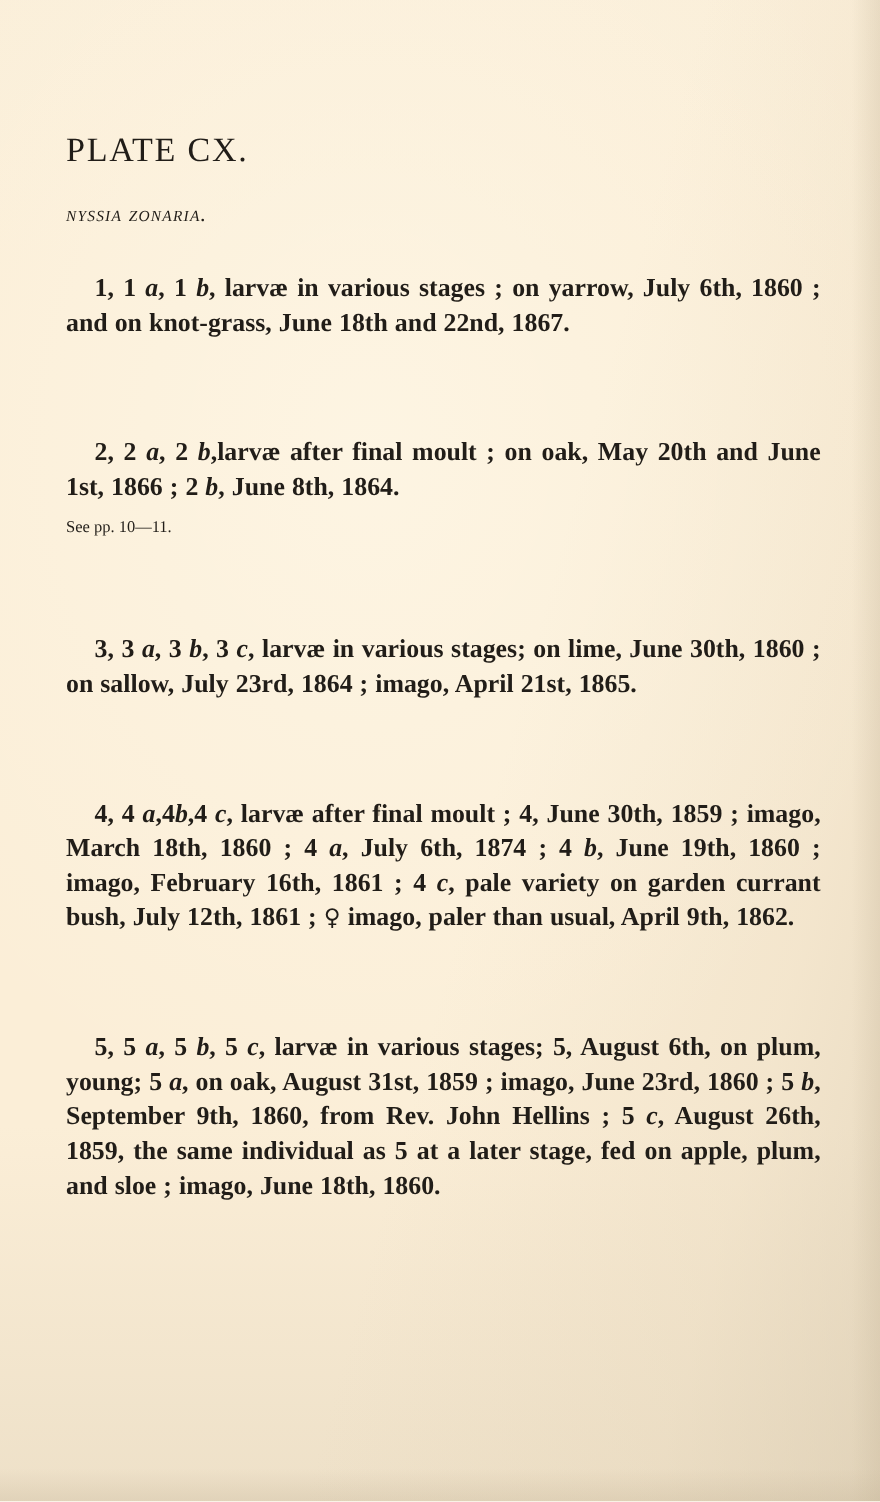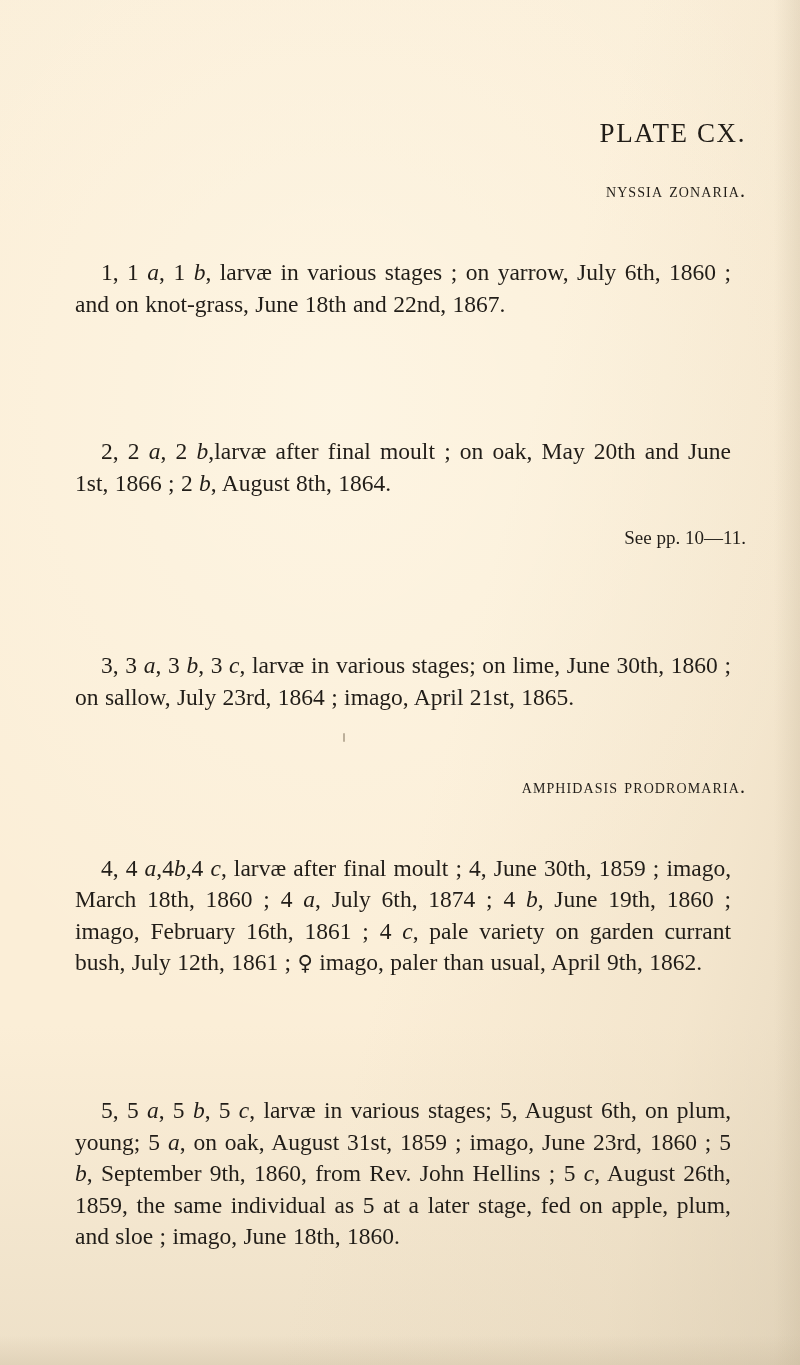"PLATE CX." .plate-title { font-size: 27px -> 31px; text-align: right -> left }
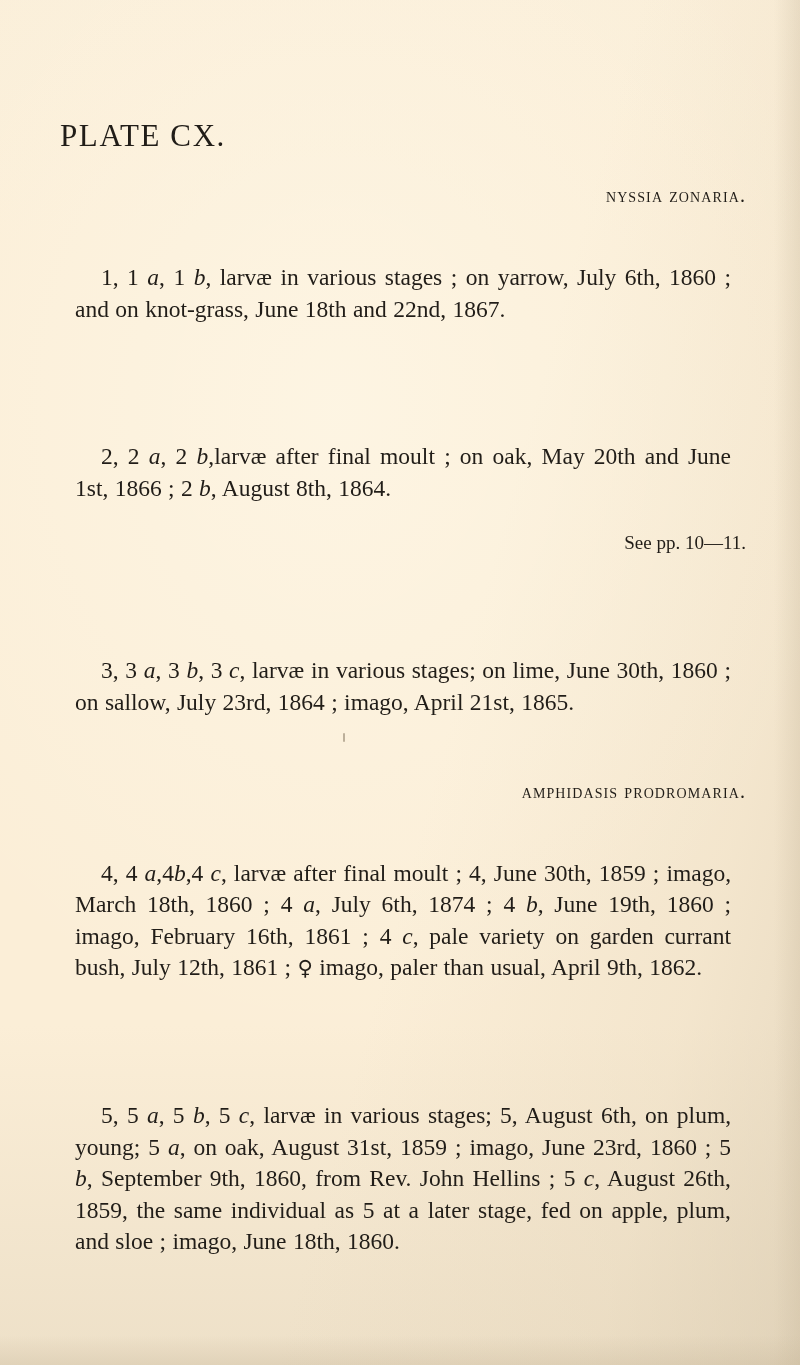"nyssia zonaria." .species-heading { font-style: none -> italic; text-align: right -> left }
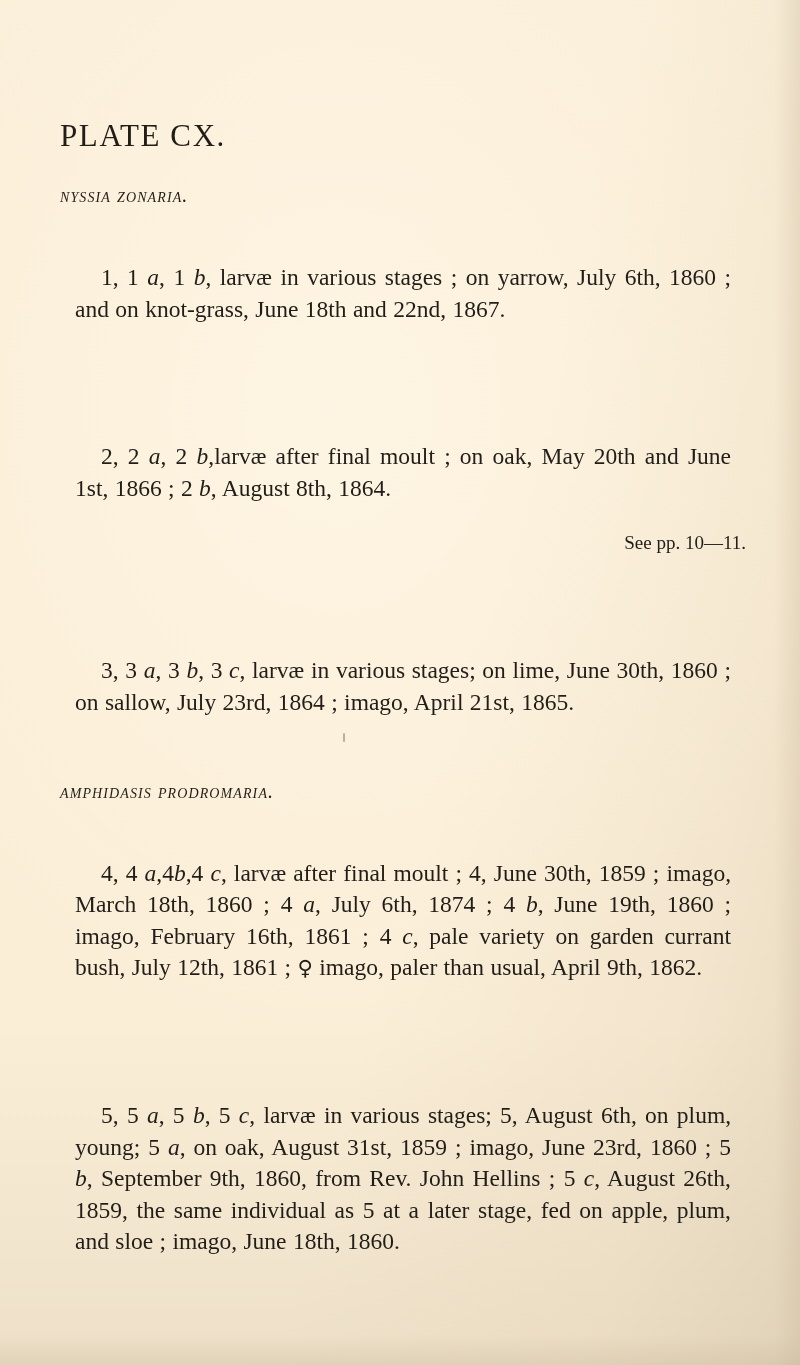"1, 1 a, 1 b," .entry { font-weight: none -> bold; margin: 15px -> 0 }
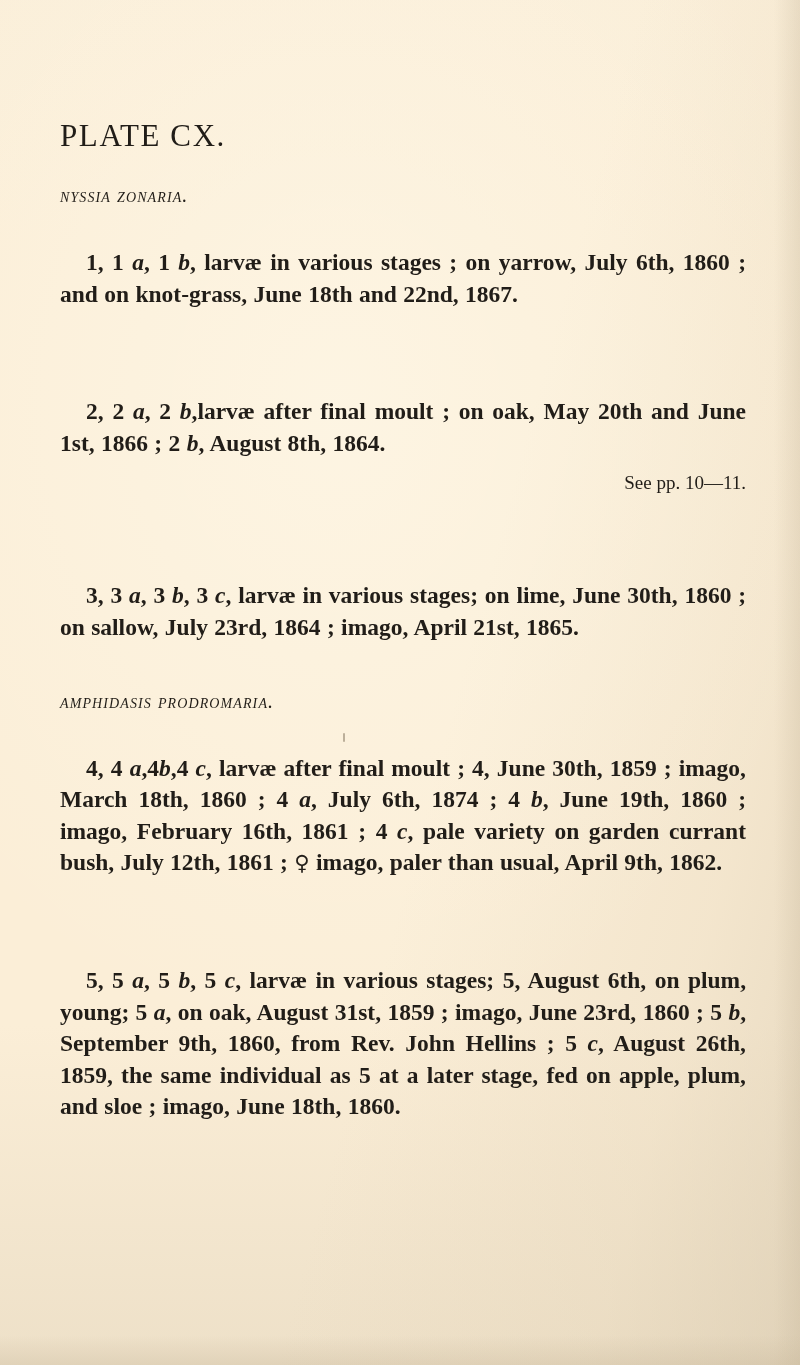", August 8th, 1864." span { text: August -> June }
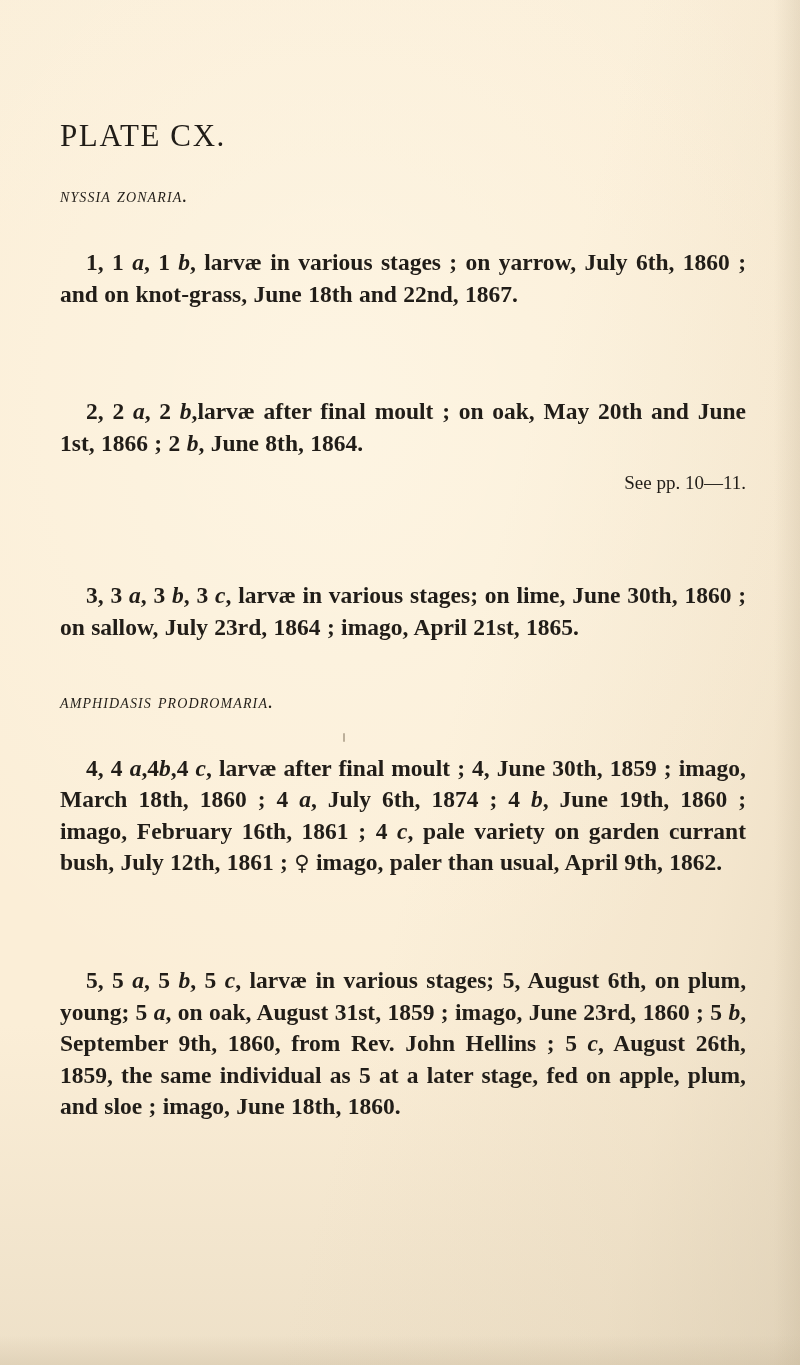"See pp. 10—11." .see-pages { font-size: 19px -> 15px; text-align: right -> left }
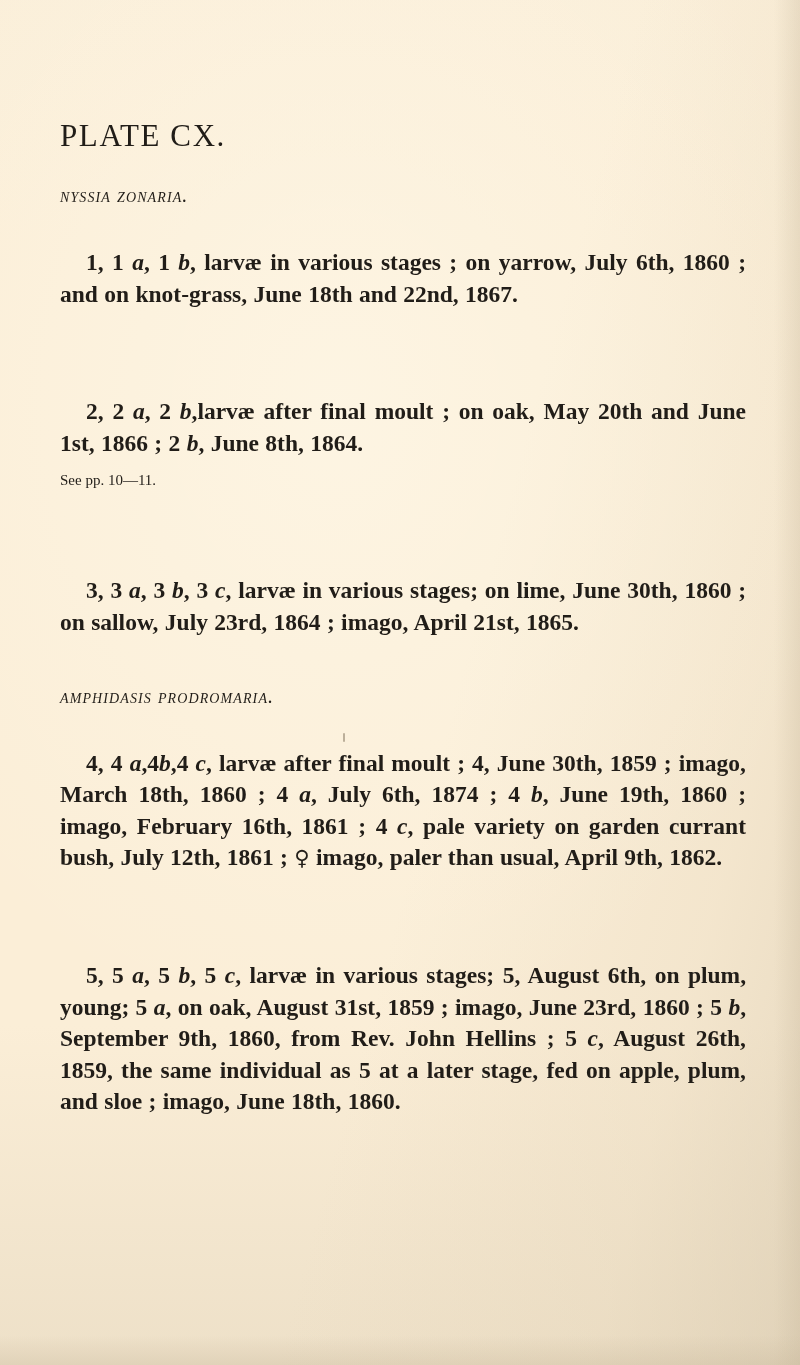"amphidasis prodromaria." h2.species-heading { html: <h2>Amphidasis prodromaria.</h2> -> none }
